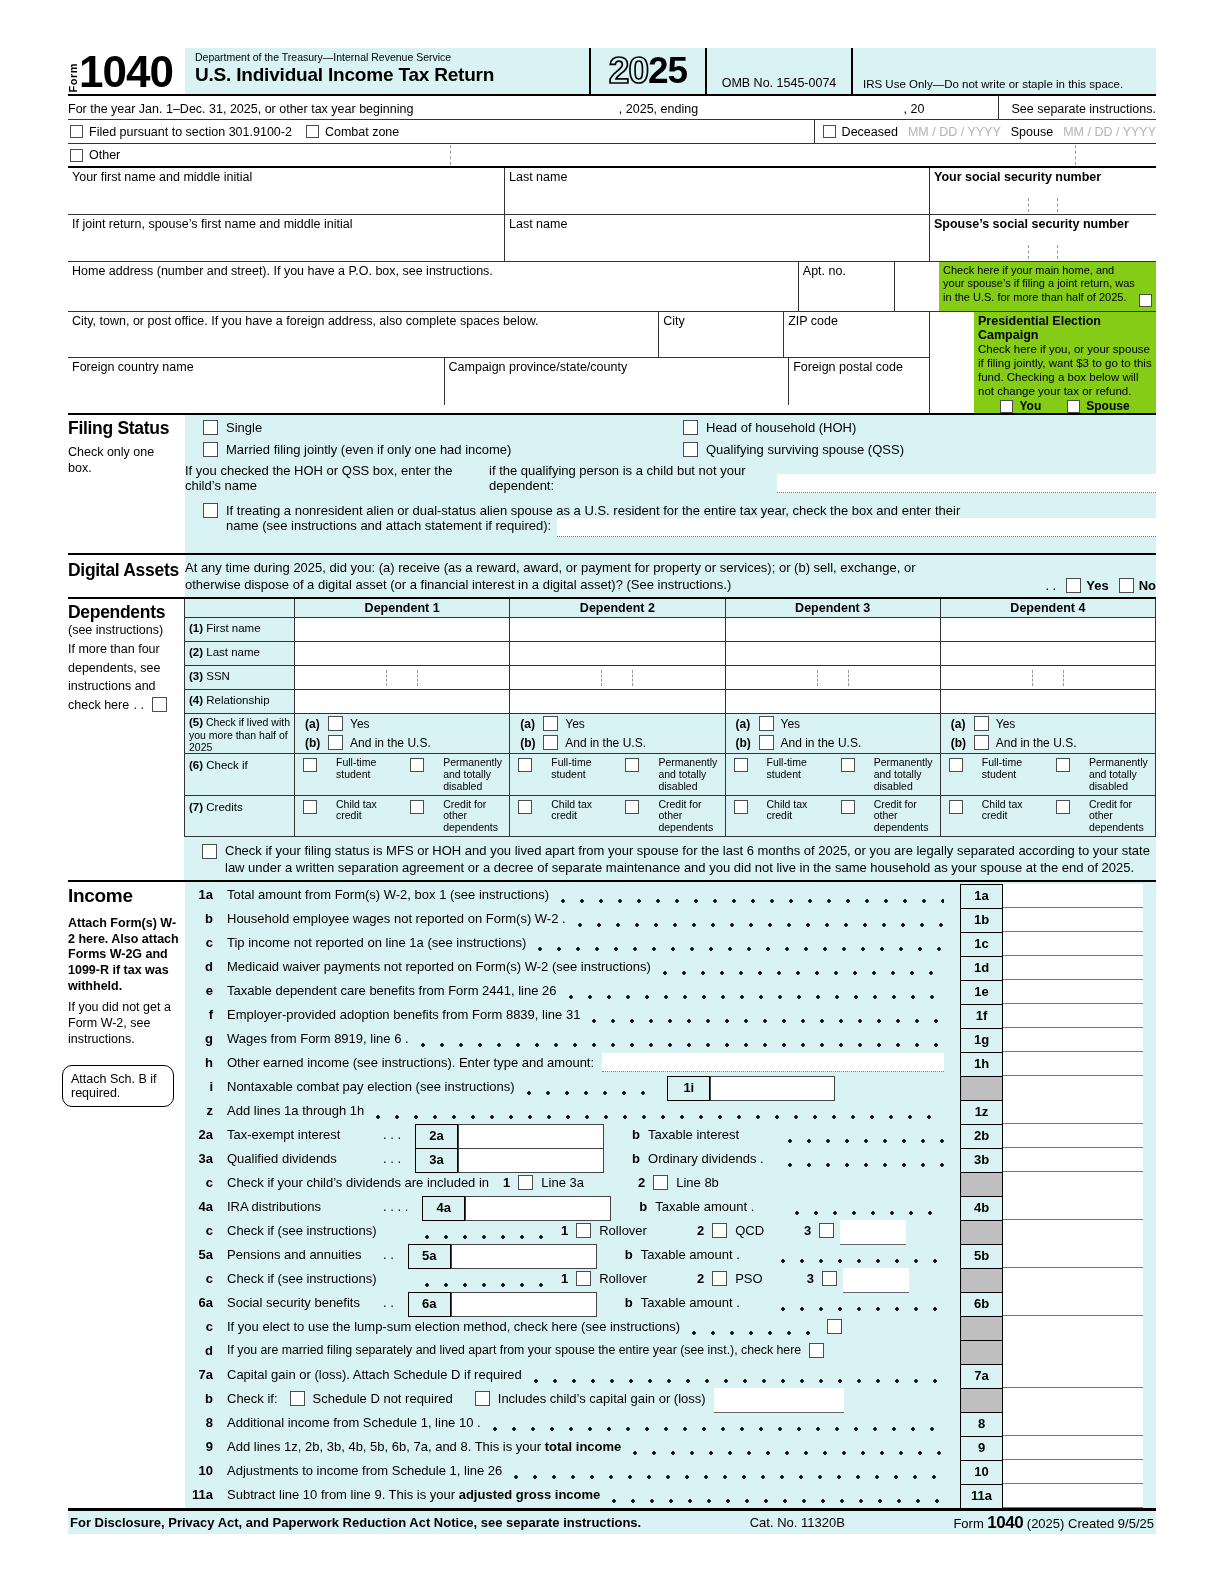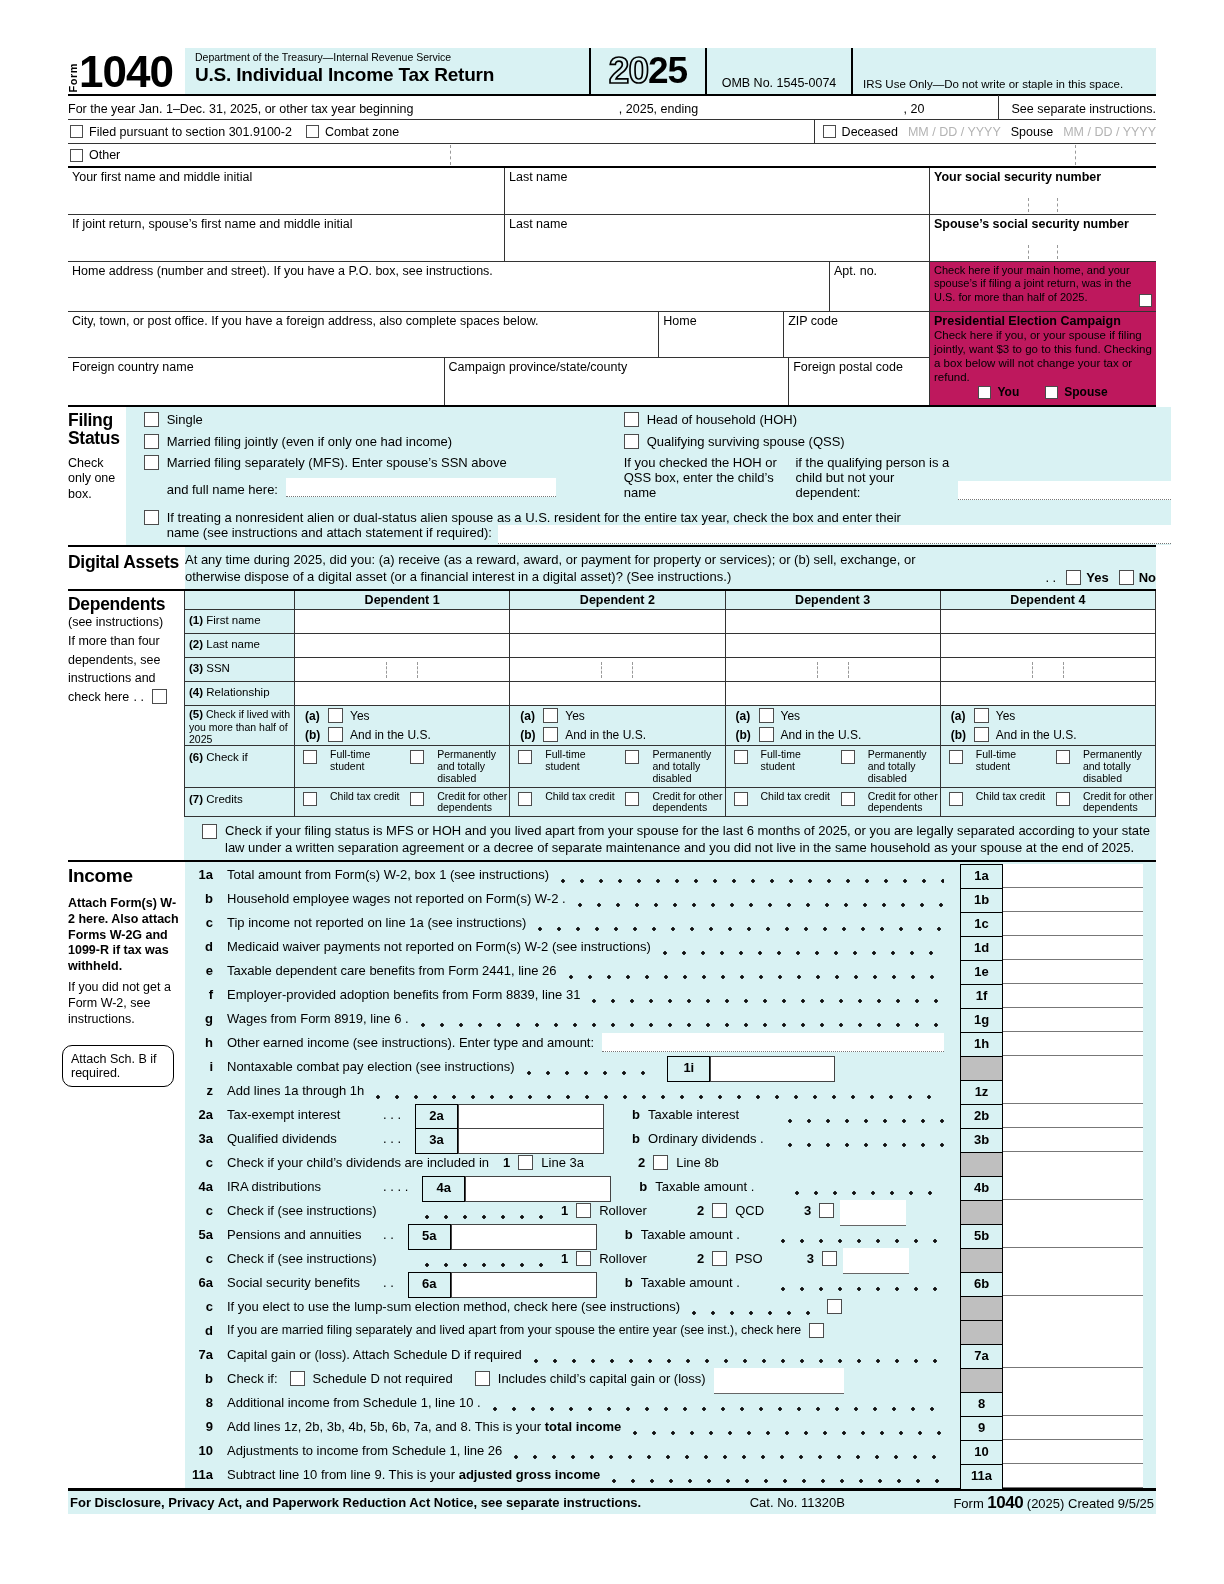"Check here if your main" .cyan { background: #be185d -> #84cc16; margin-left: none -> 44px }
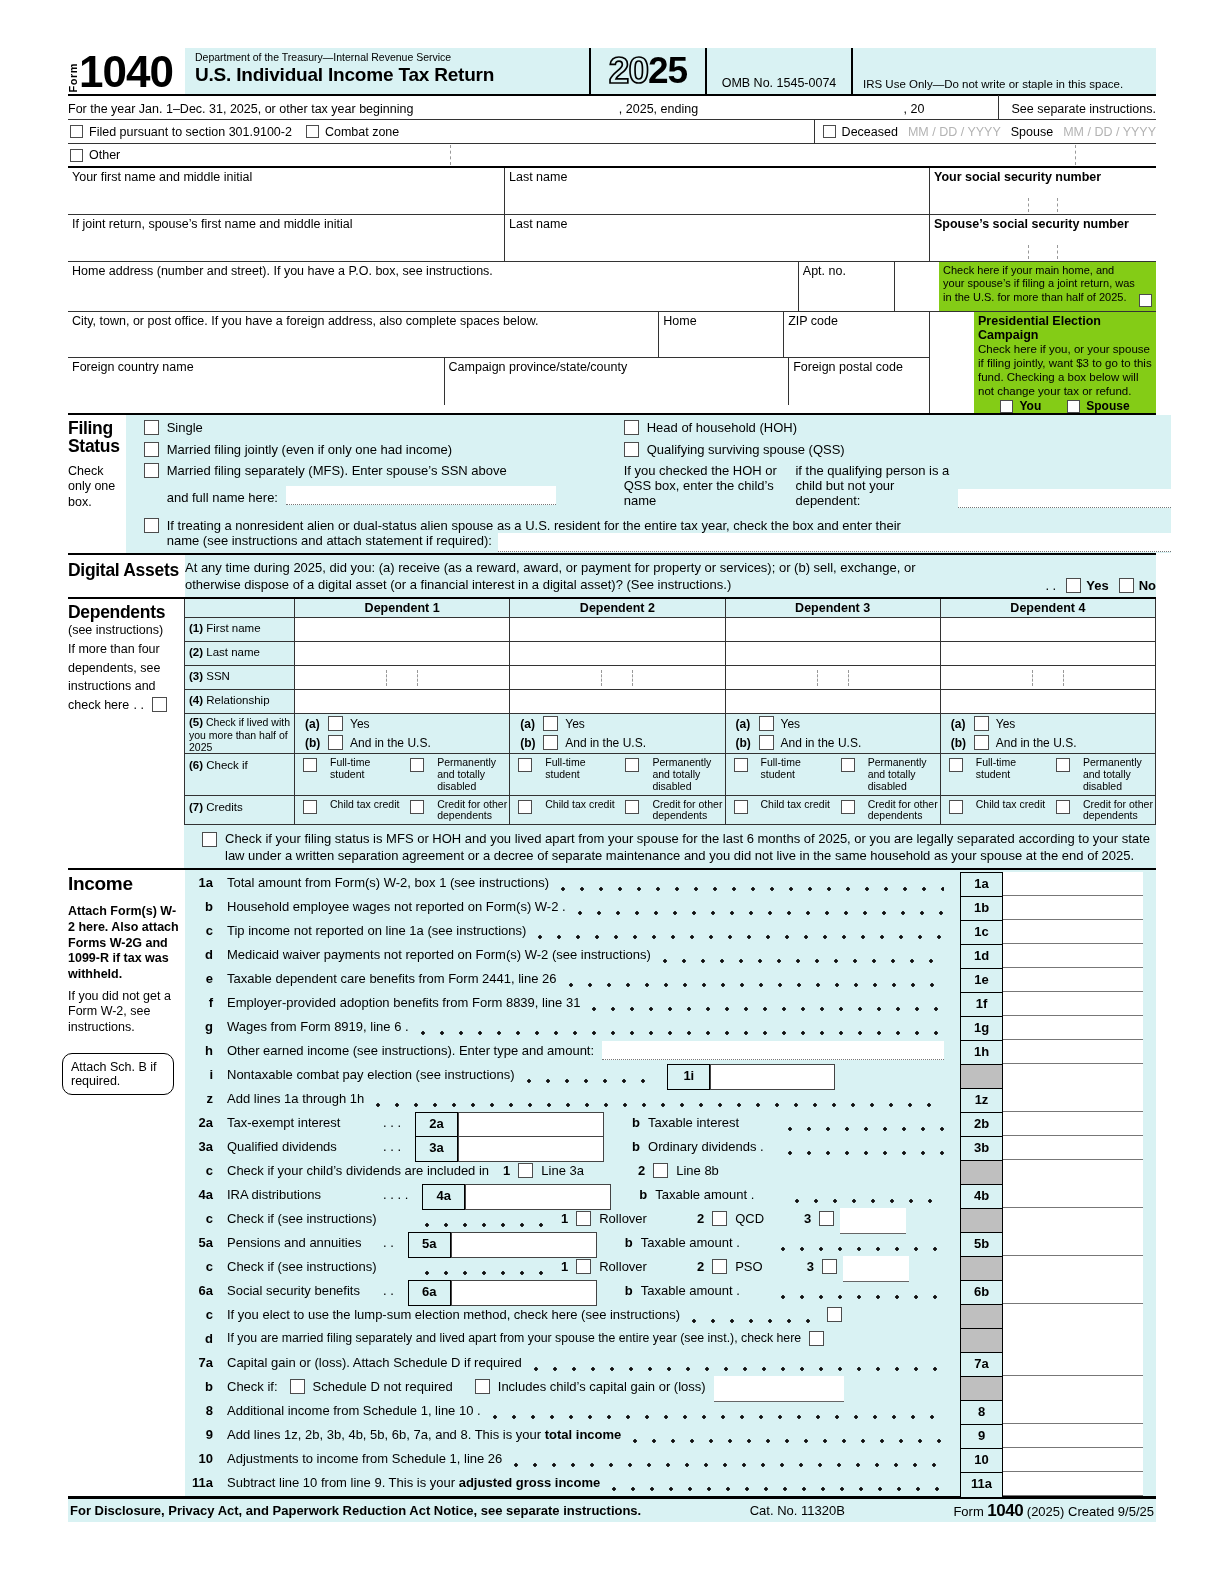"Home" span.lab { text: Home -> City }
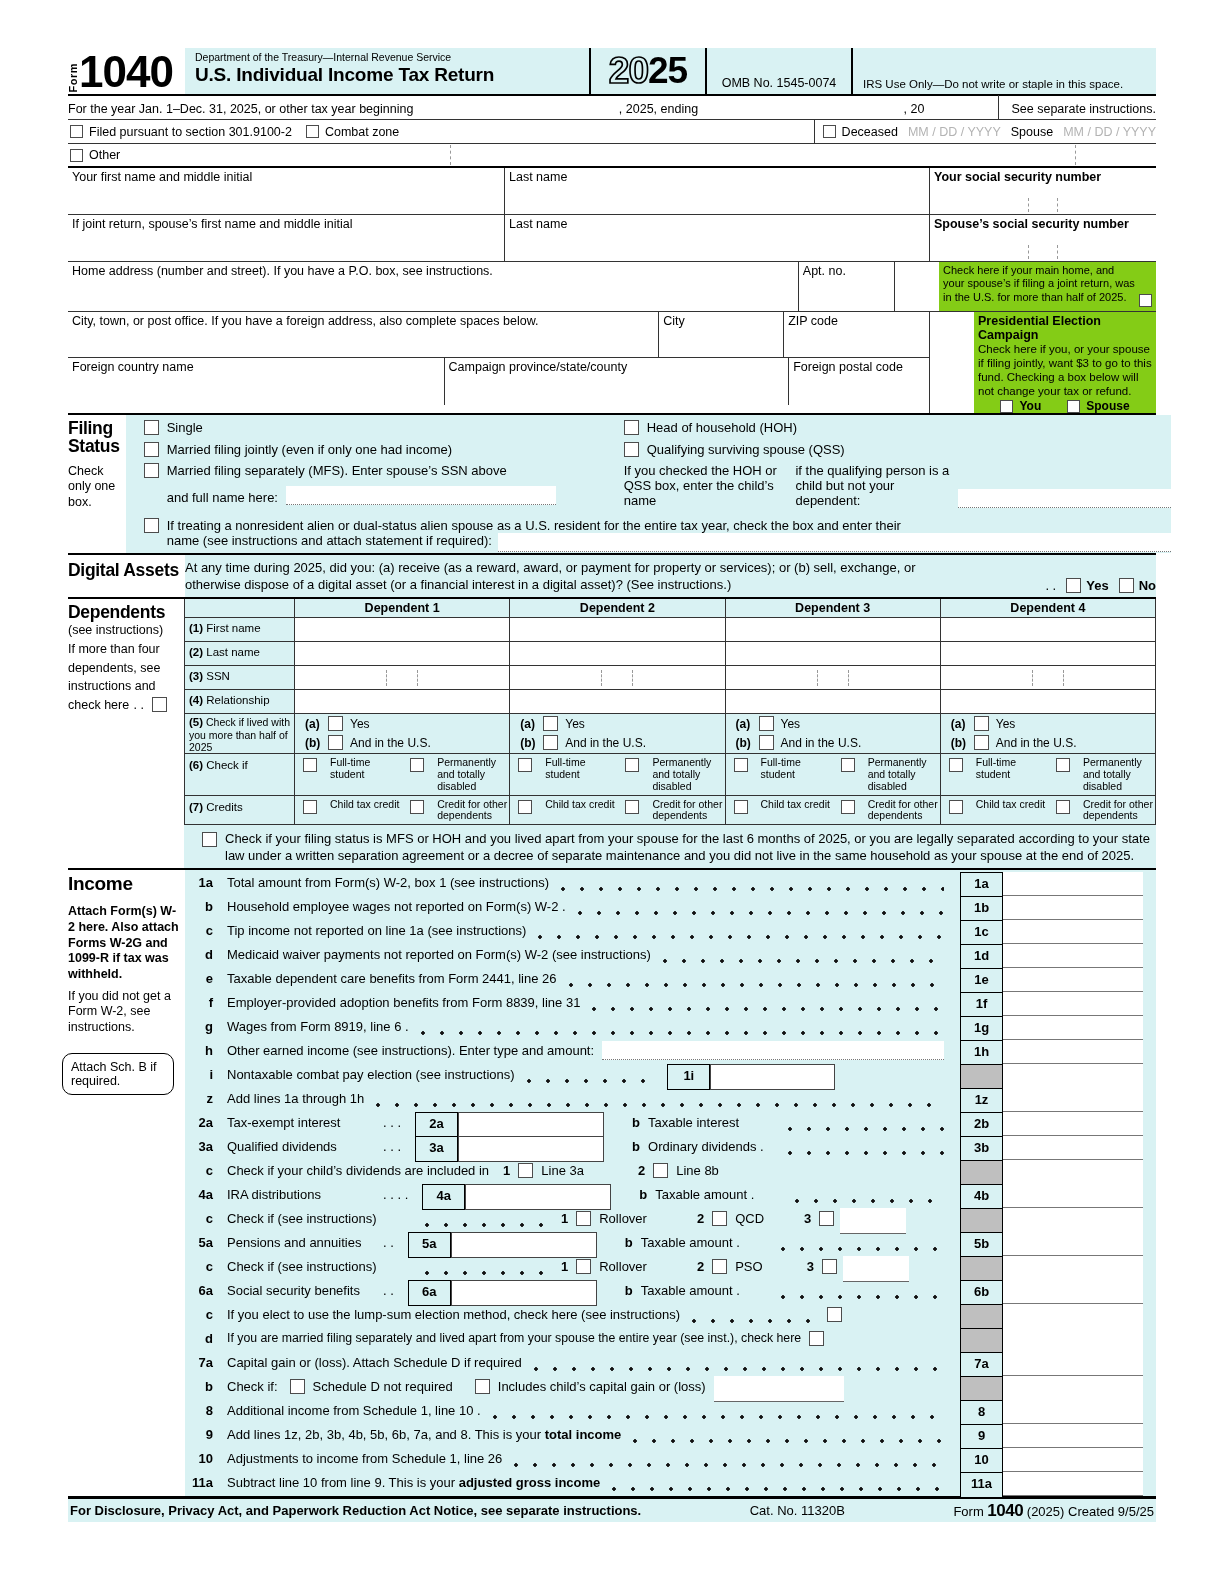"Married filing separately (MFS). Enter" div.fs-l { html: <div> <span></span> <span>Married filing separately (MFS). Enter spouse’s SSN above</span> <span>and full name here:</span> <span></span> </div> -> none }
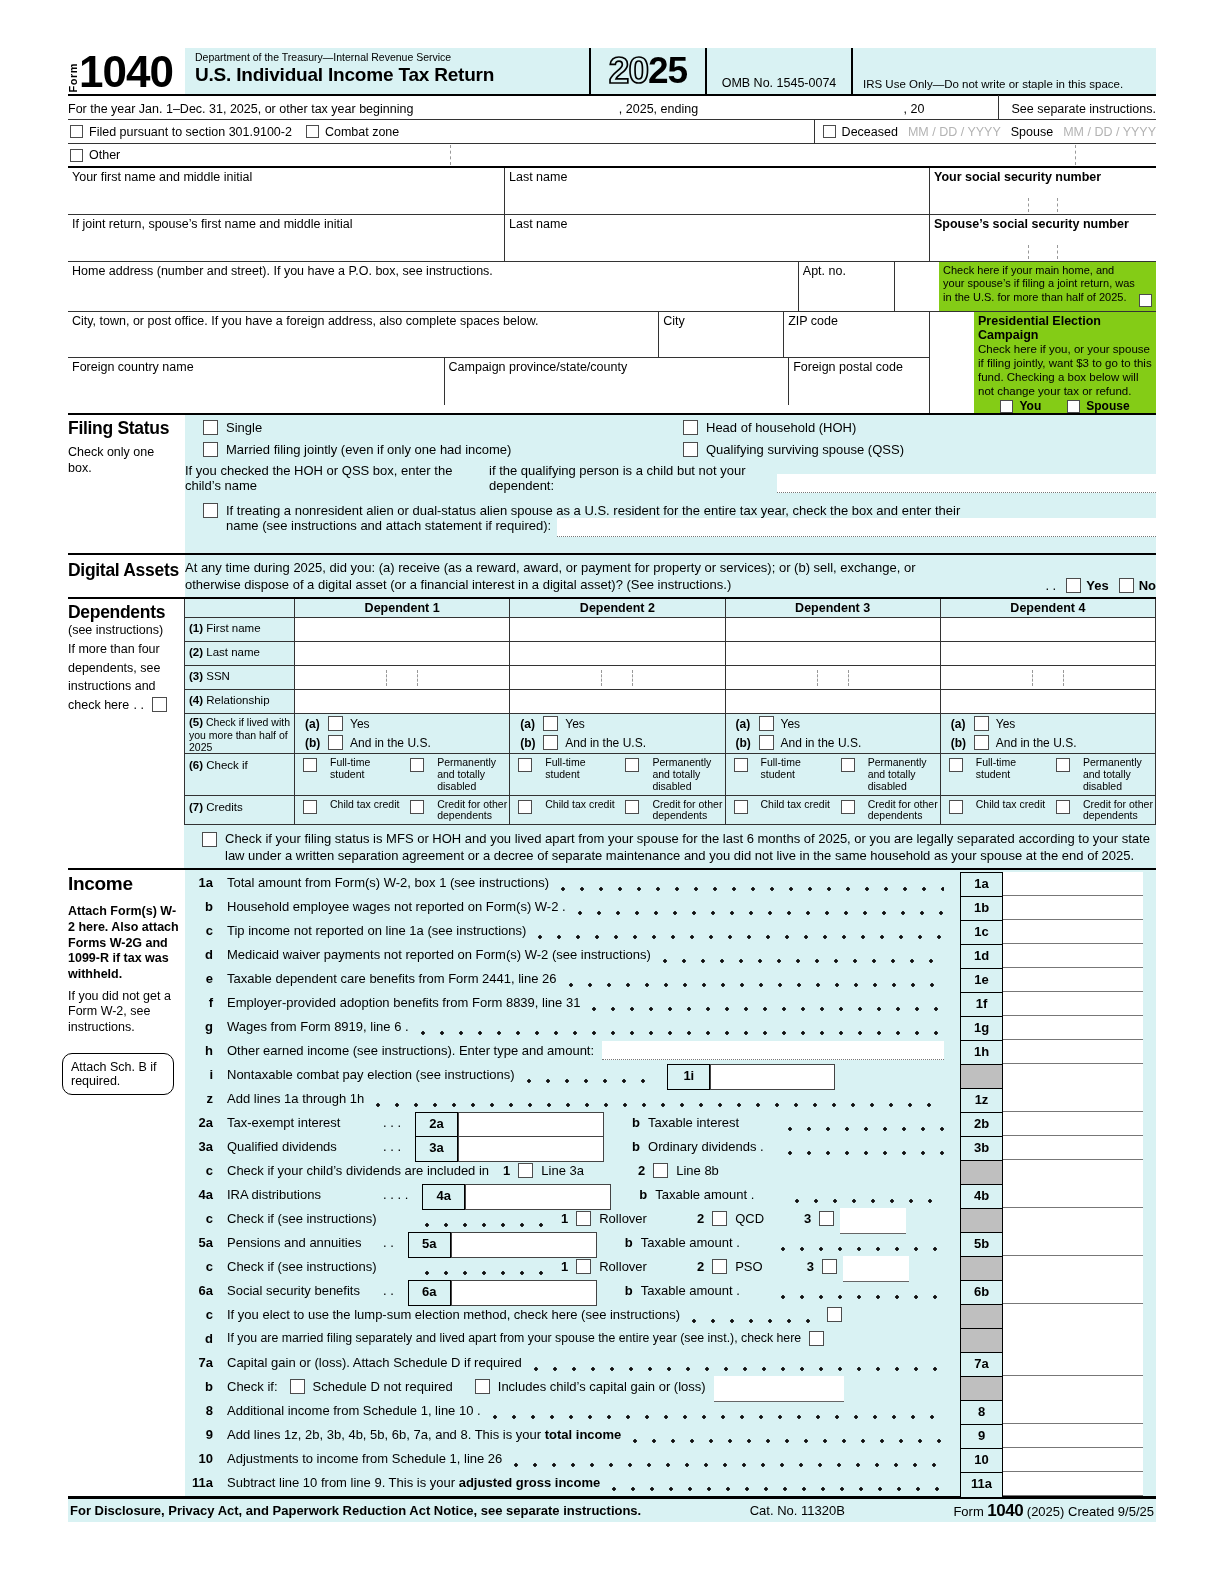"Full-time student" .pit { gap: 13px -> 19px }
